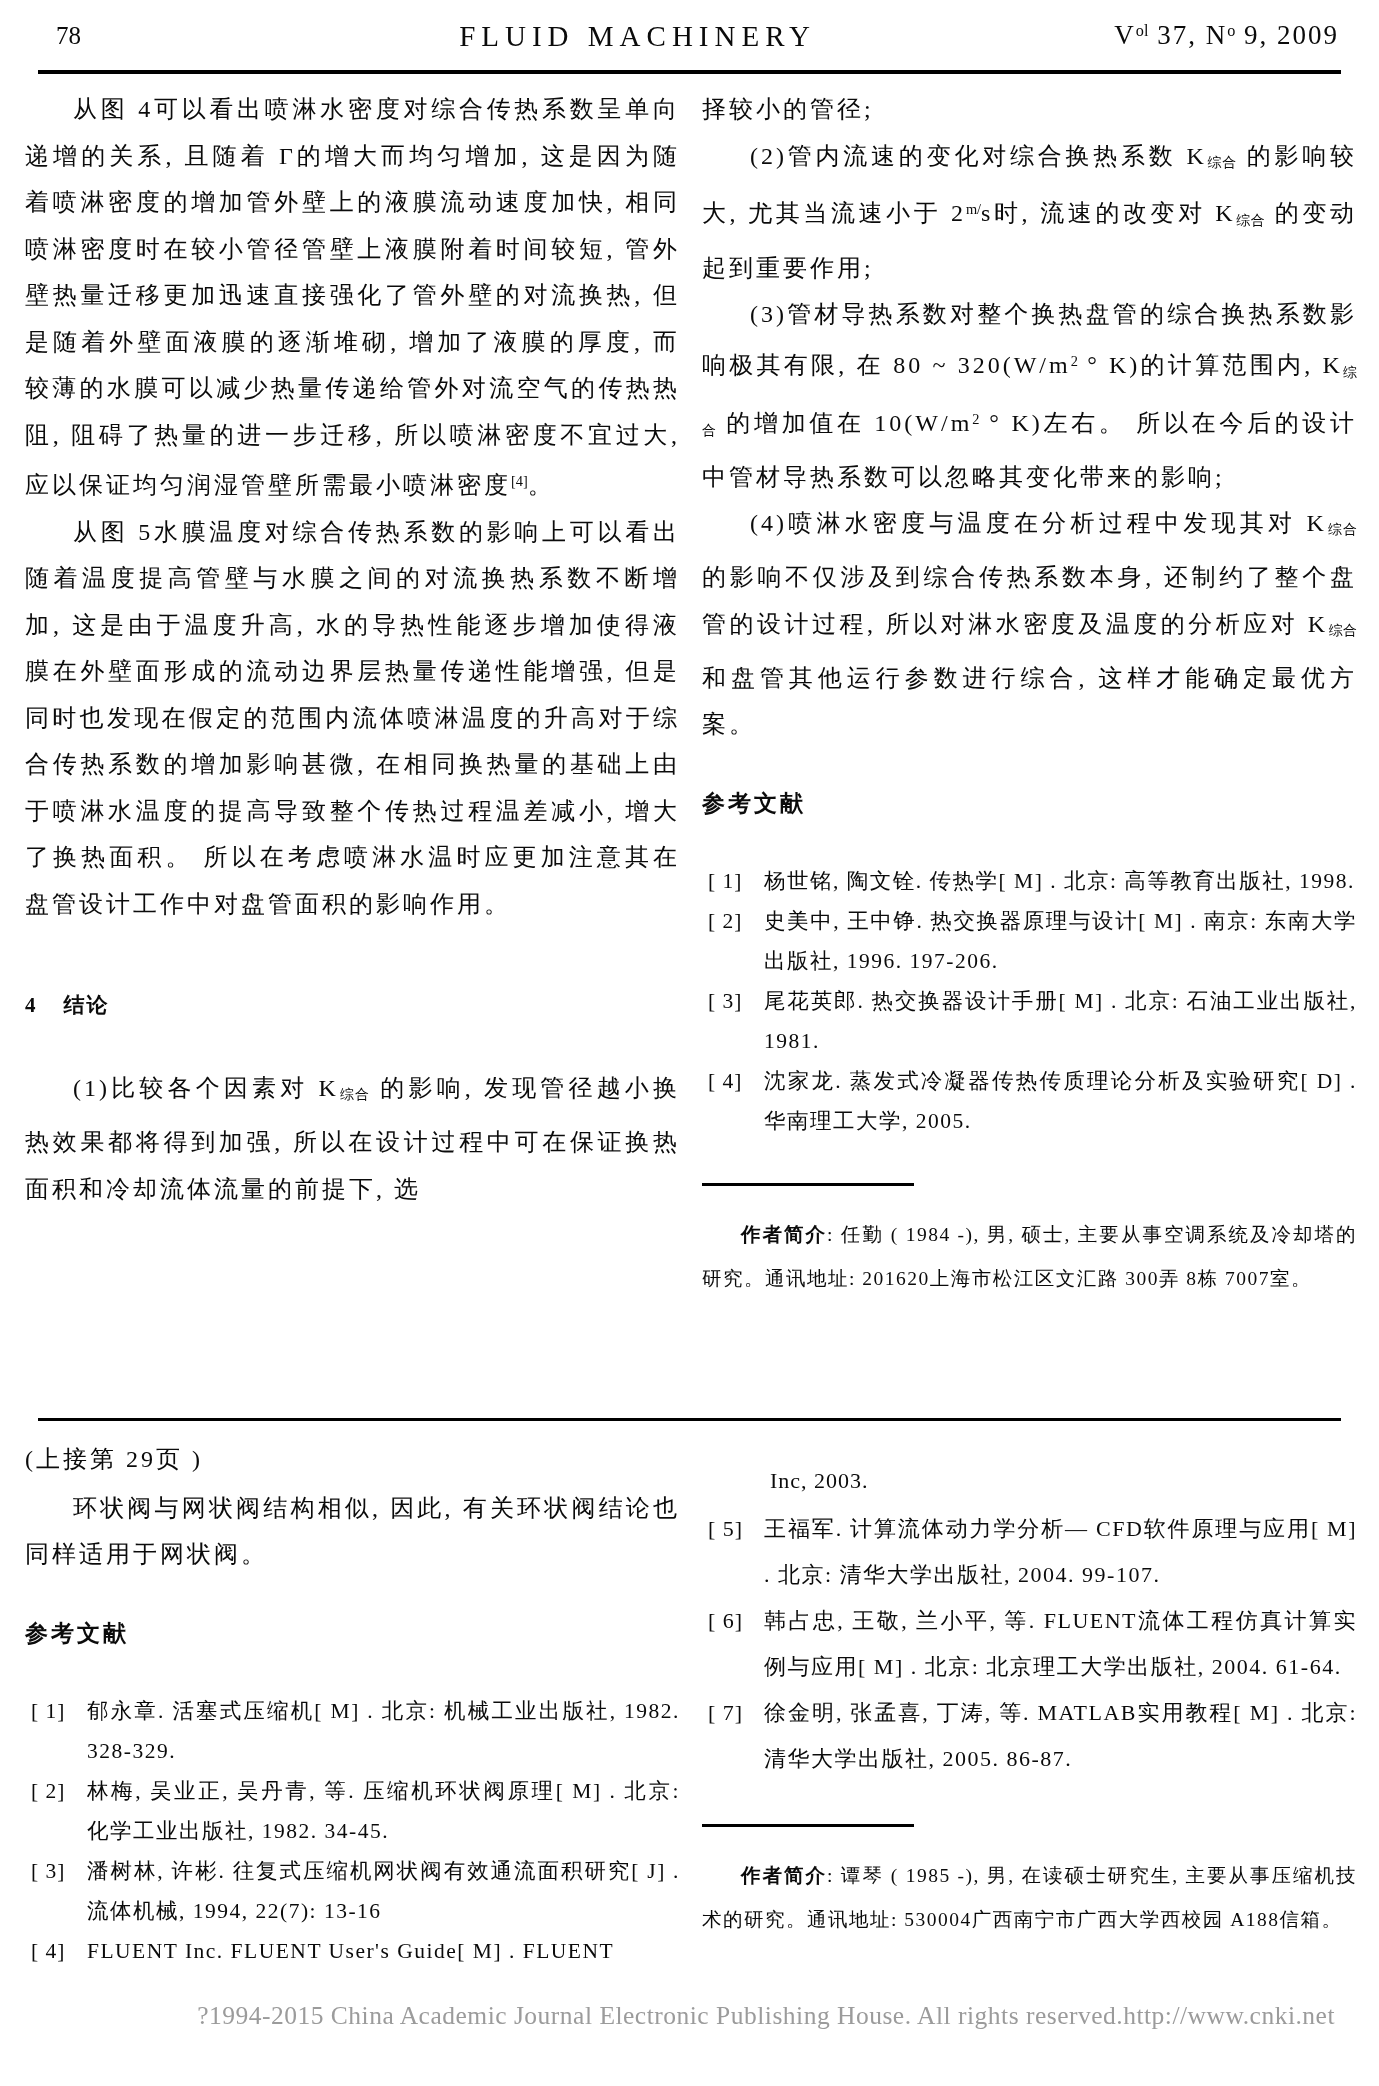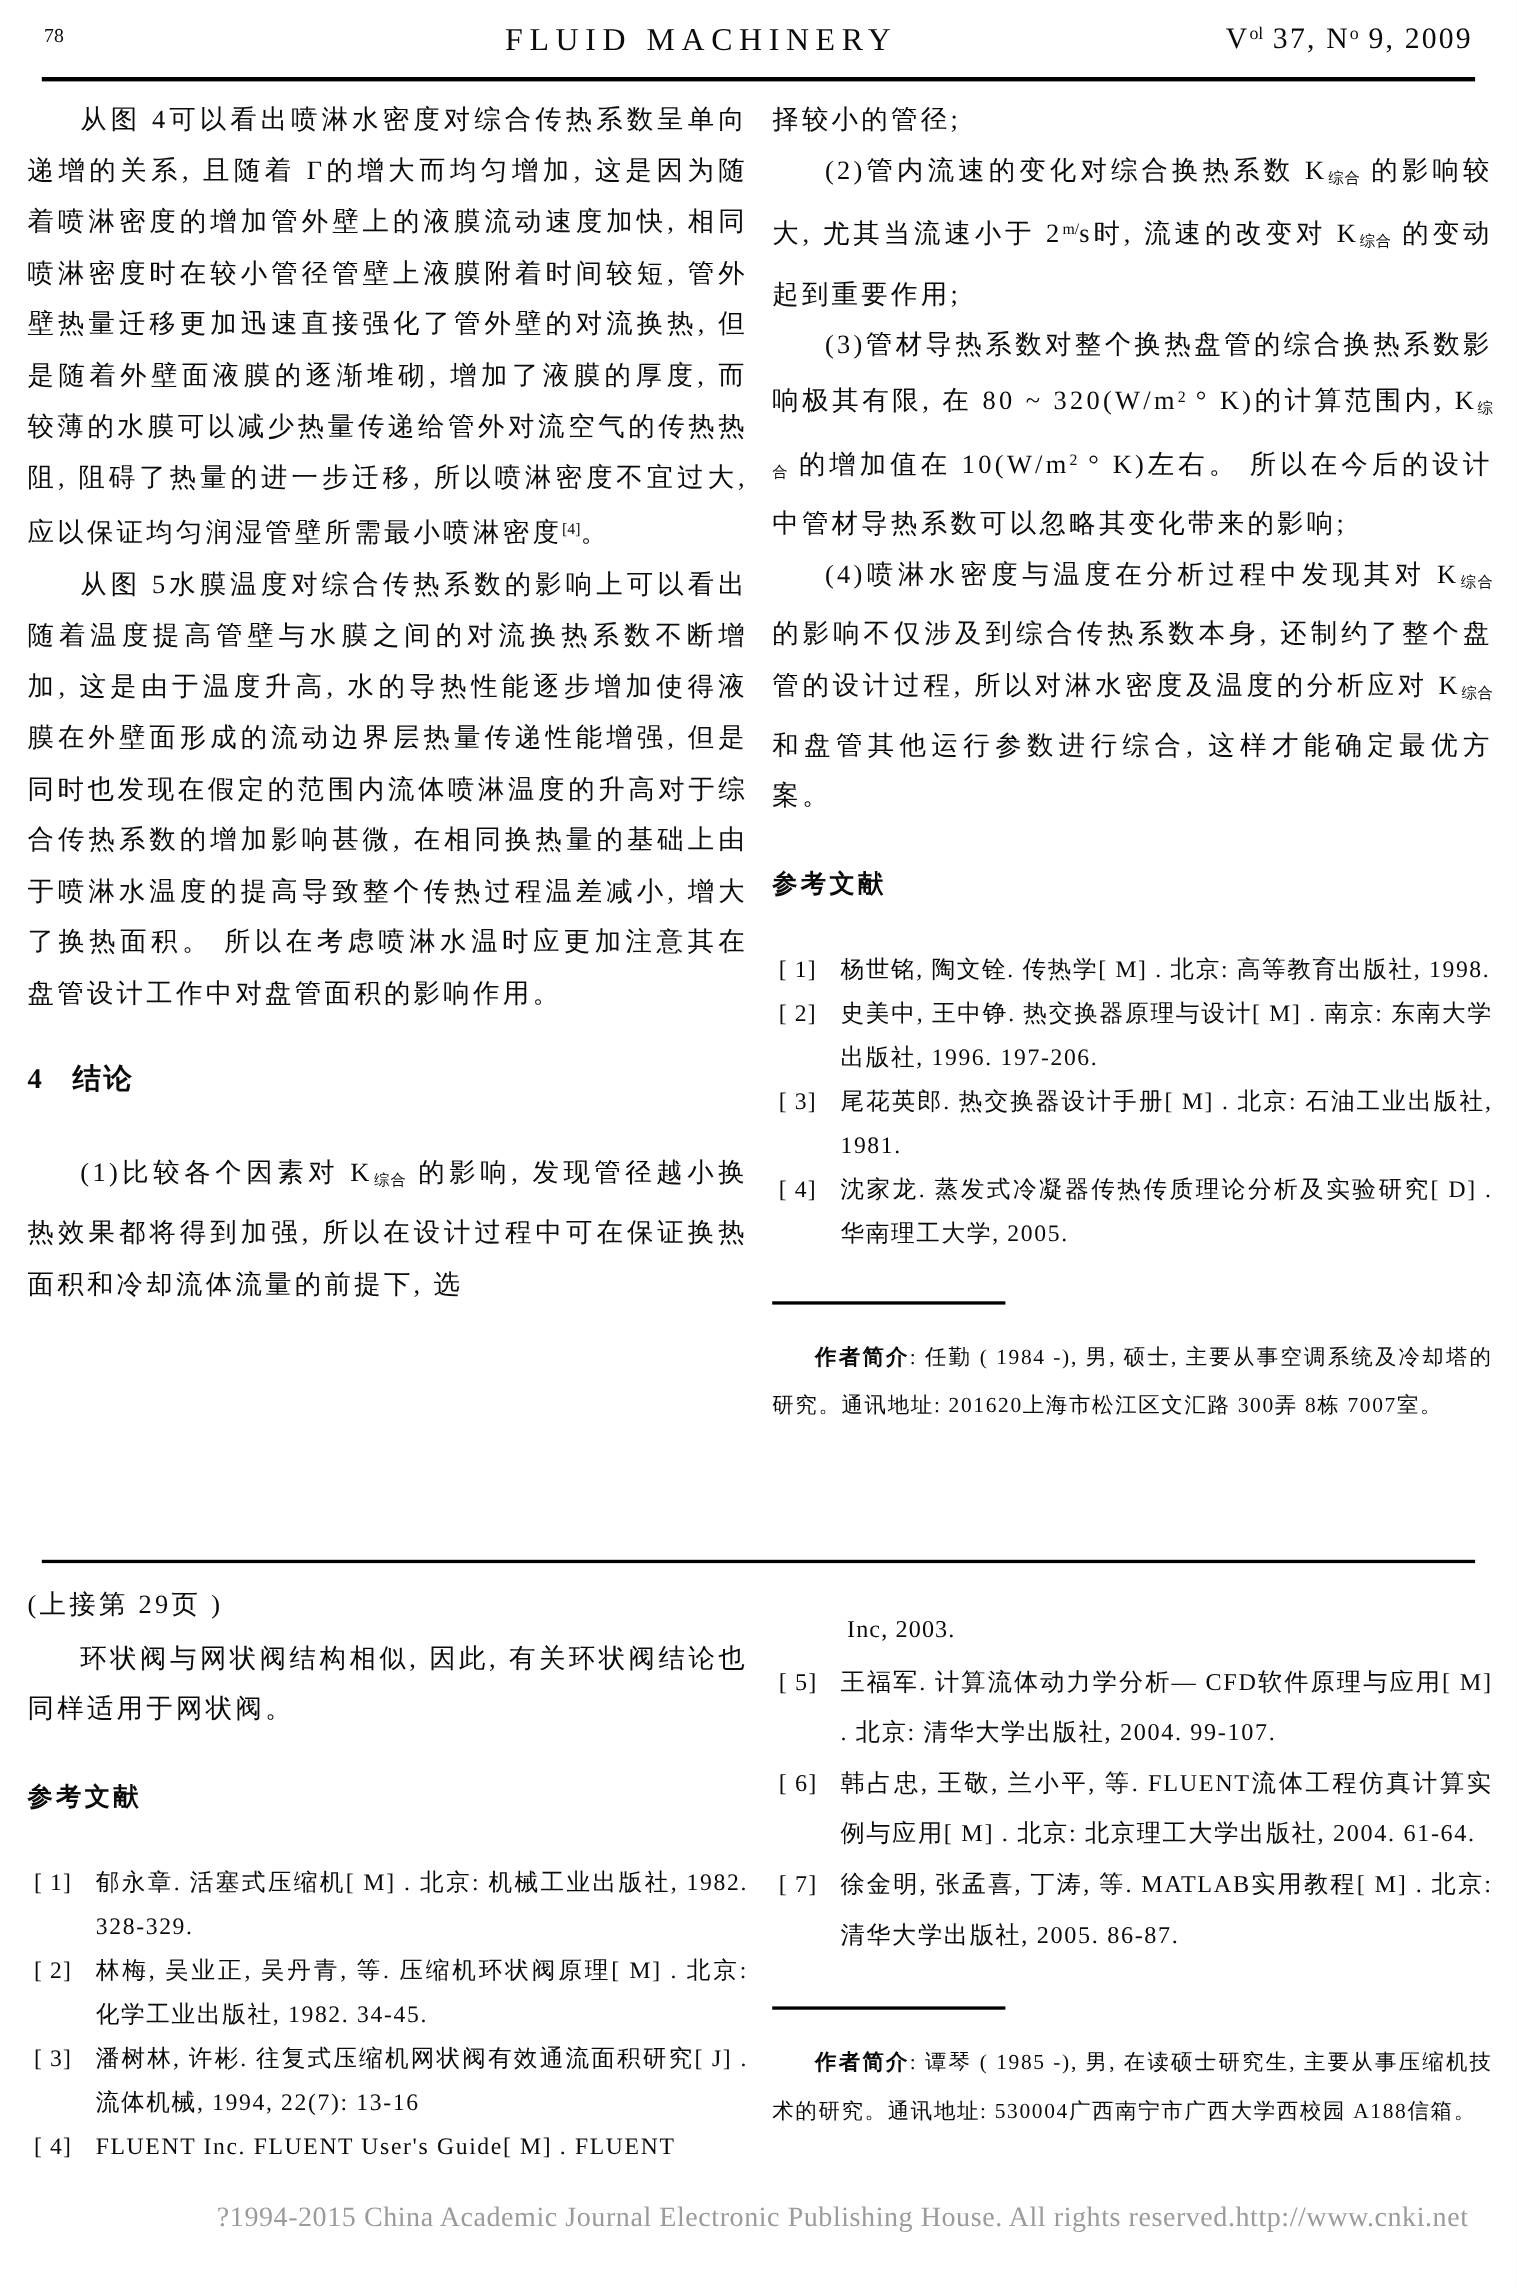"78" .pg-num { font-size: 18px -> 25px; left: 0 -> 16px }
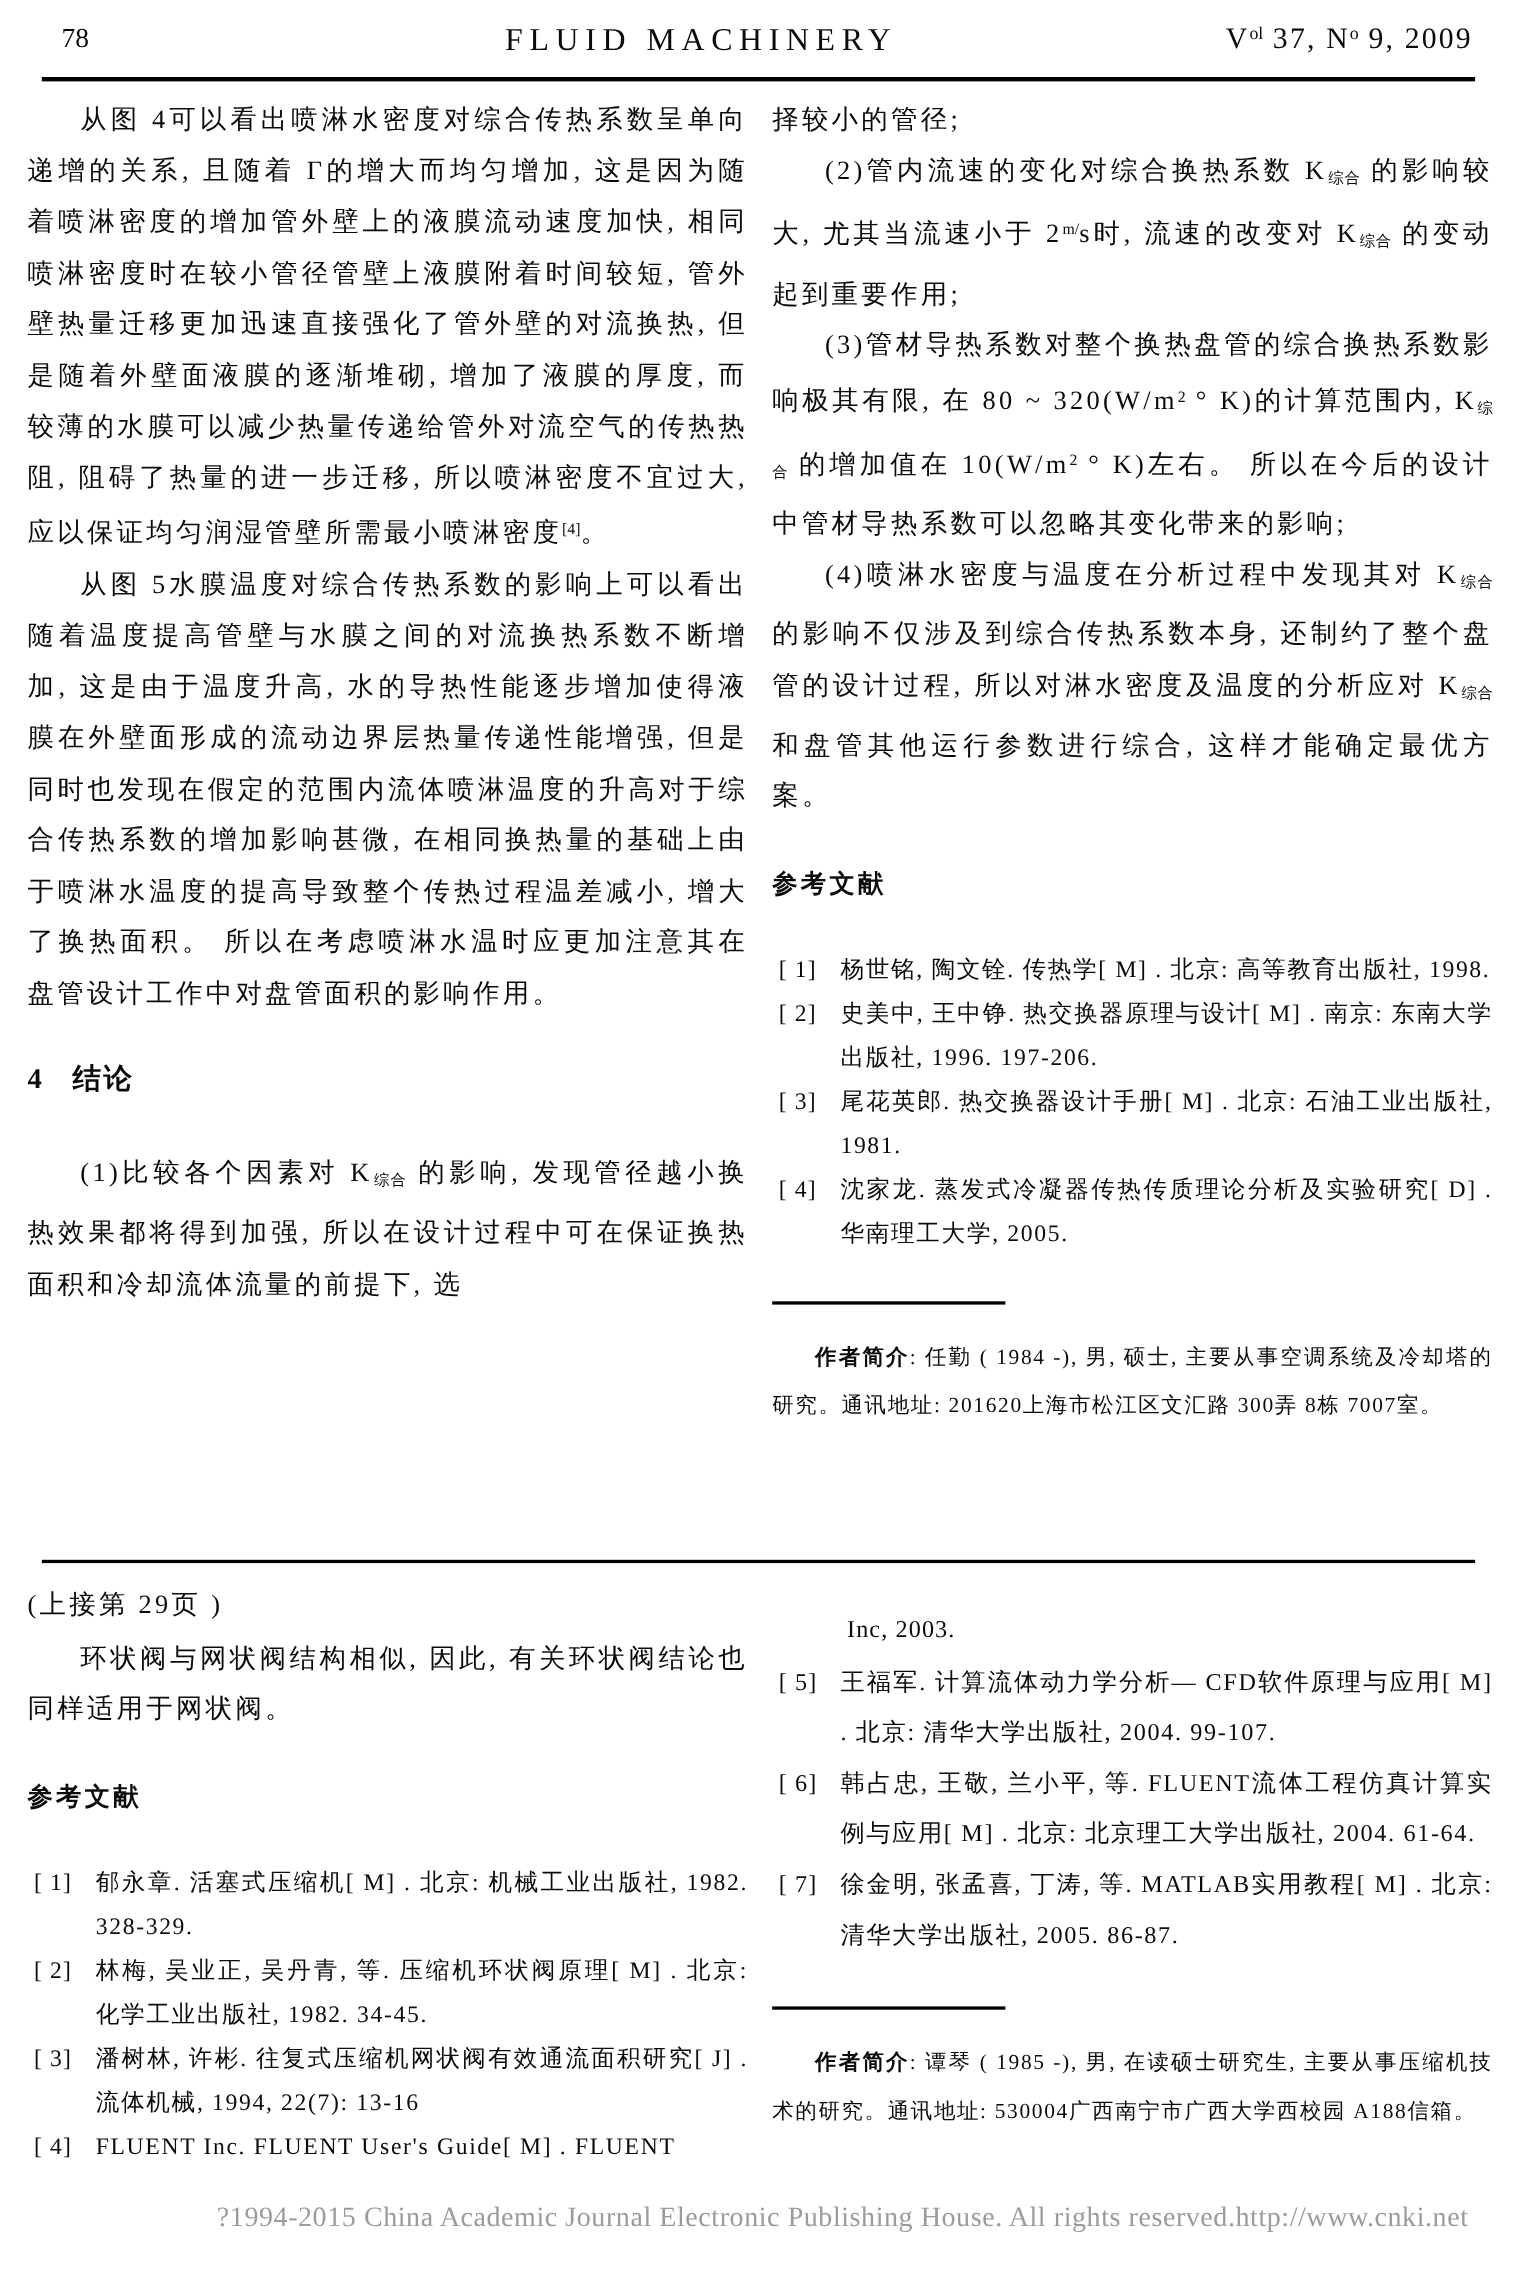"4 结论" .section-heading { font-size: 26px -> 21px; margin: 36px 0 46px -> 64px 0 46px }
